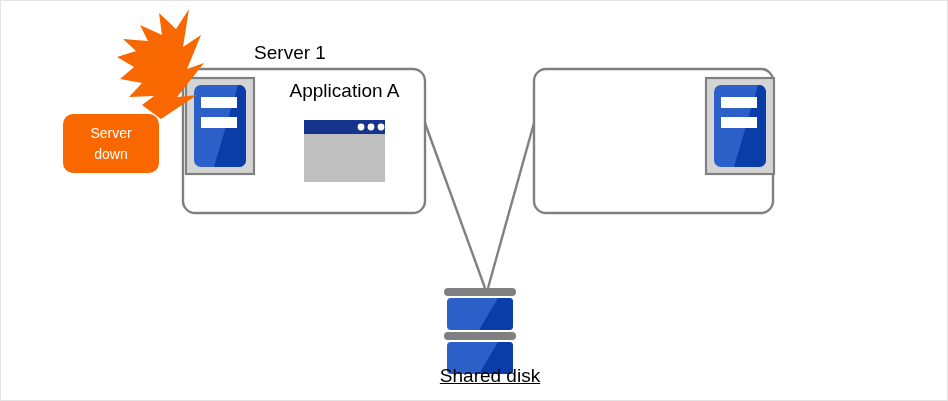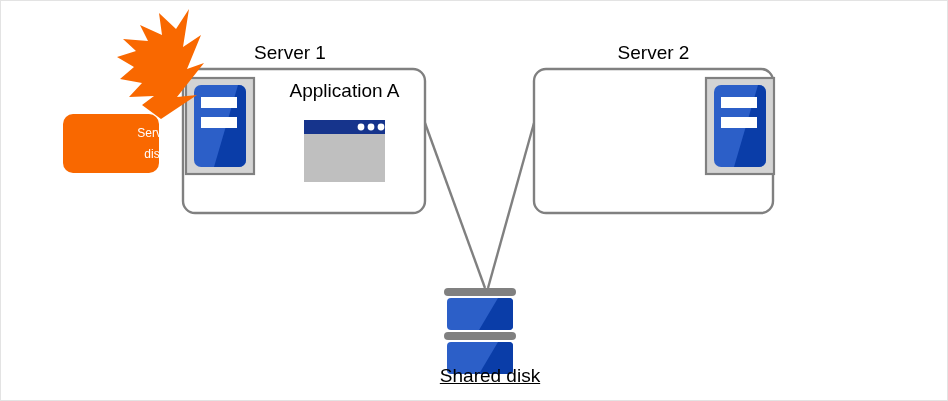"Server 2" div.node-label { html: <div>Server 2</div> -> none }
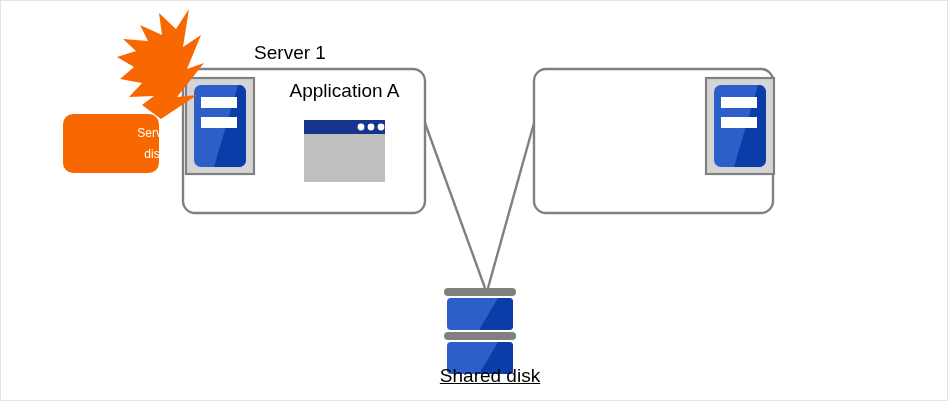"Server" .badge-text { font-size: 12px -> 14px; margin-left: 44px -> none }
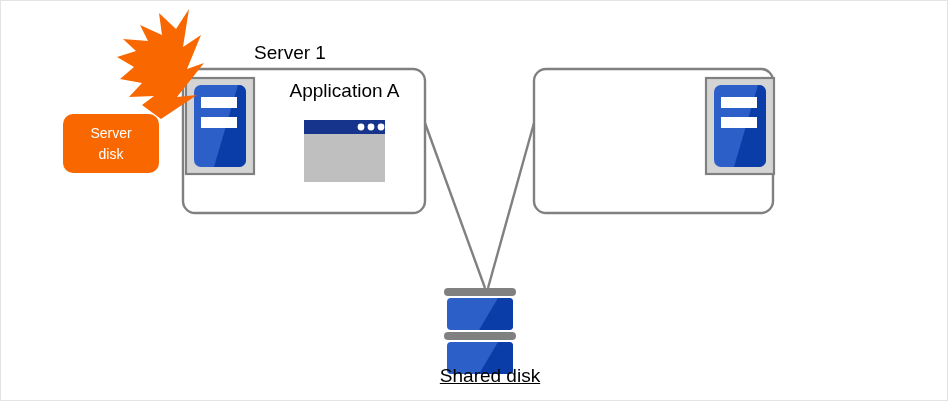"disk" span { text: disk -> down }
